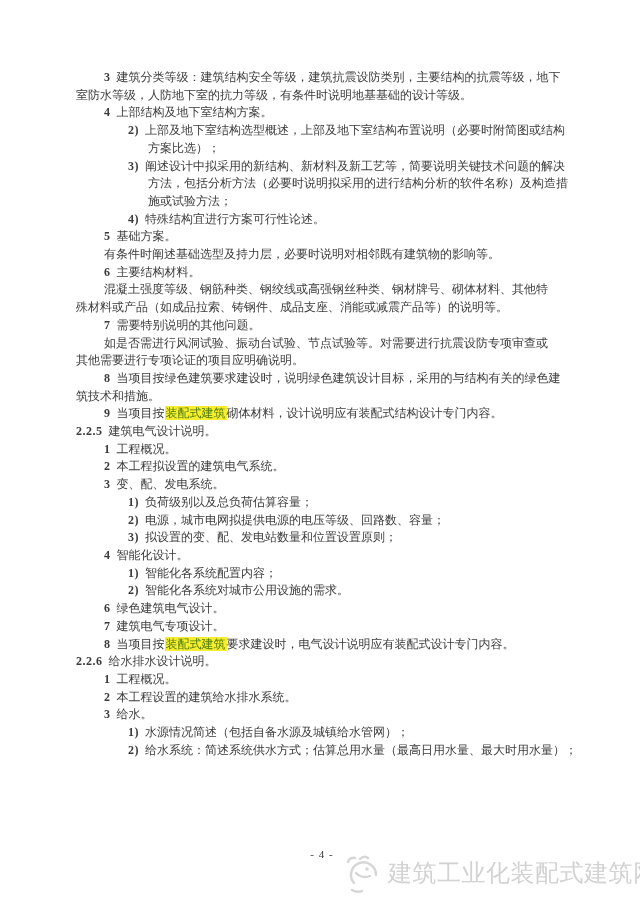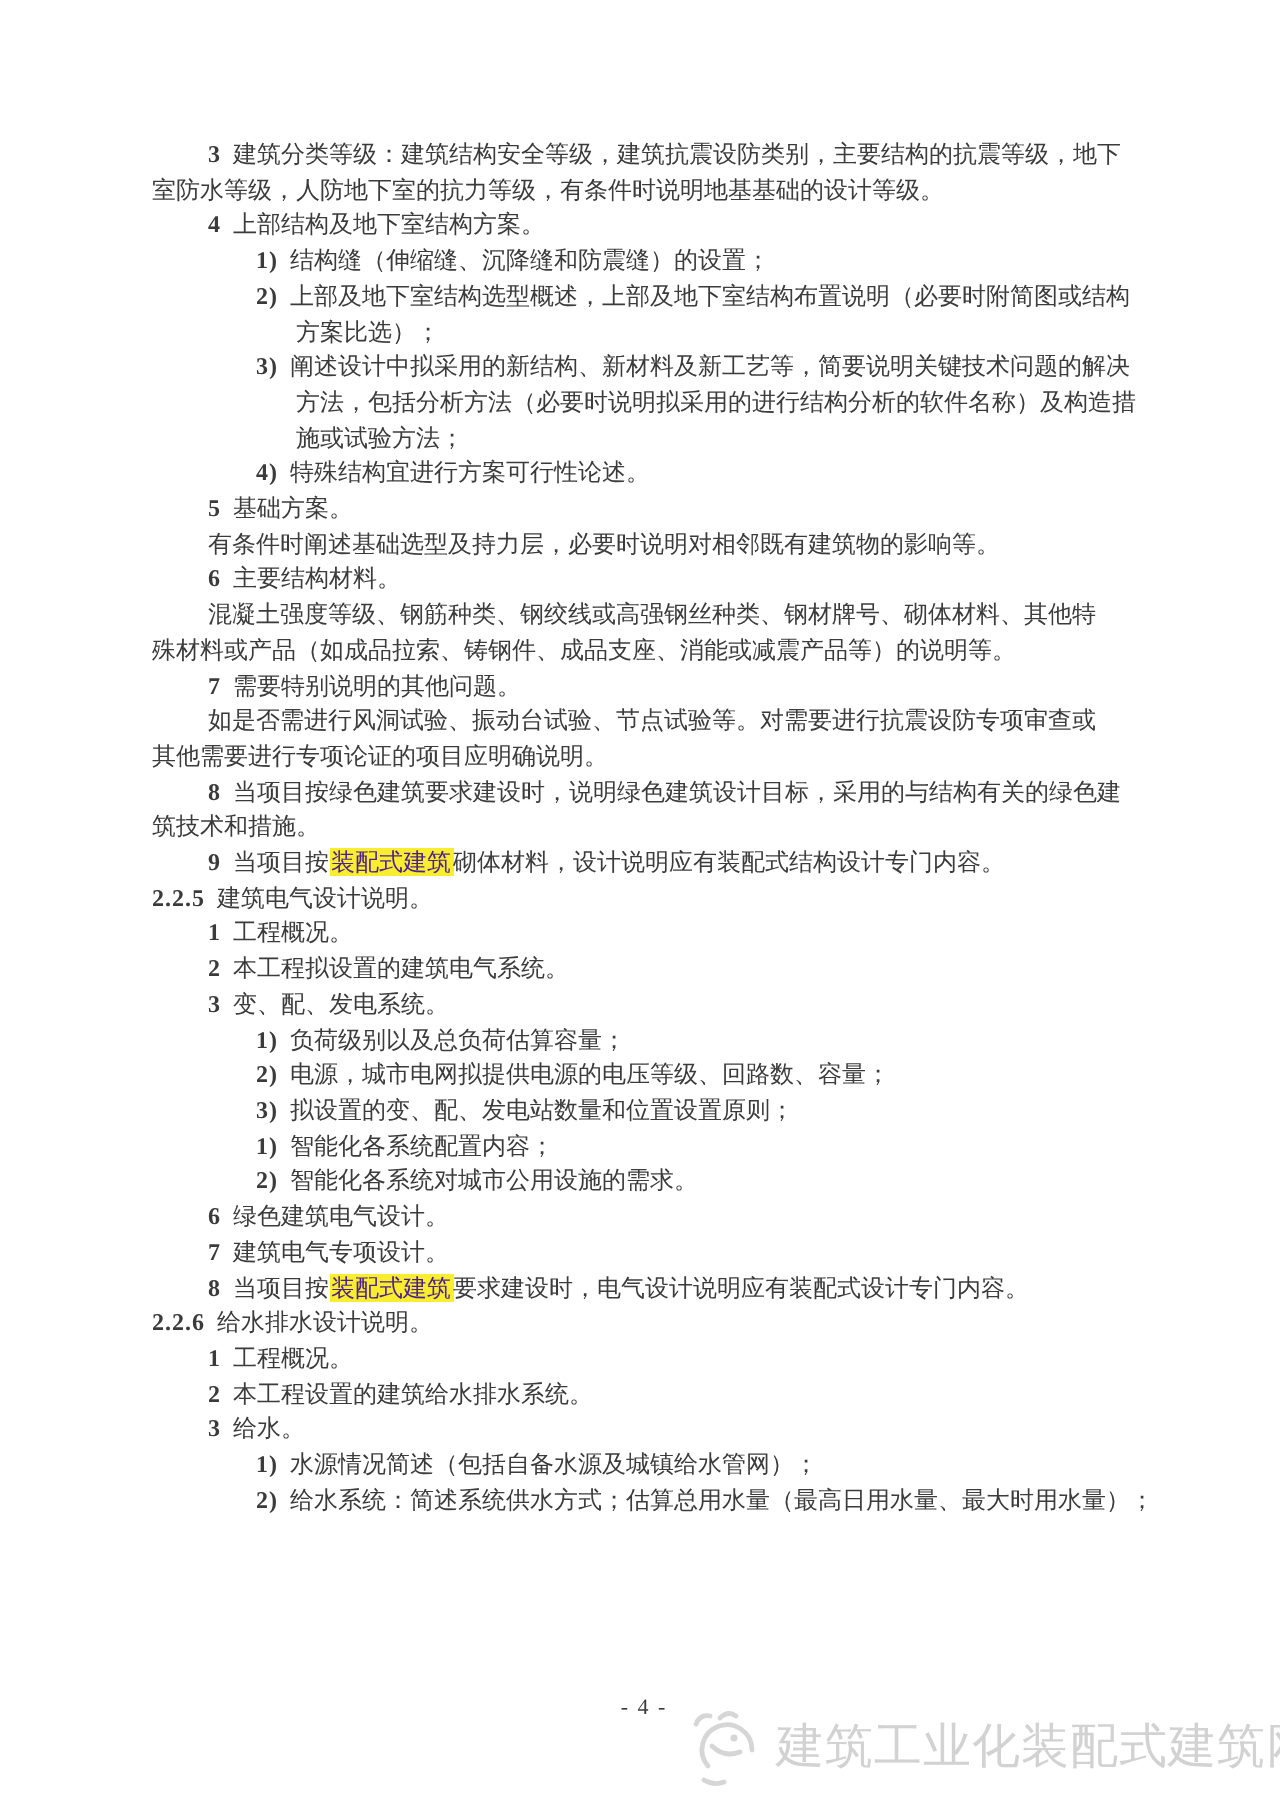"1) 结构缝（伸缩缝、沉降缝和防震缝）的设置；" p.sub { html: <p><b>1)</b><span>结构缝（伸缩缝、沉降缝和防震缝）的设置；</span></p> -> none }
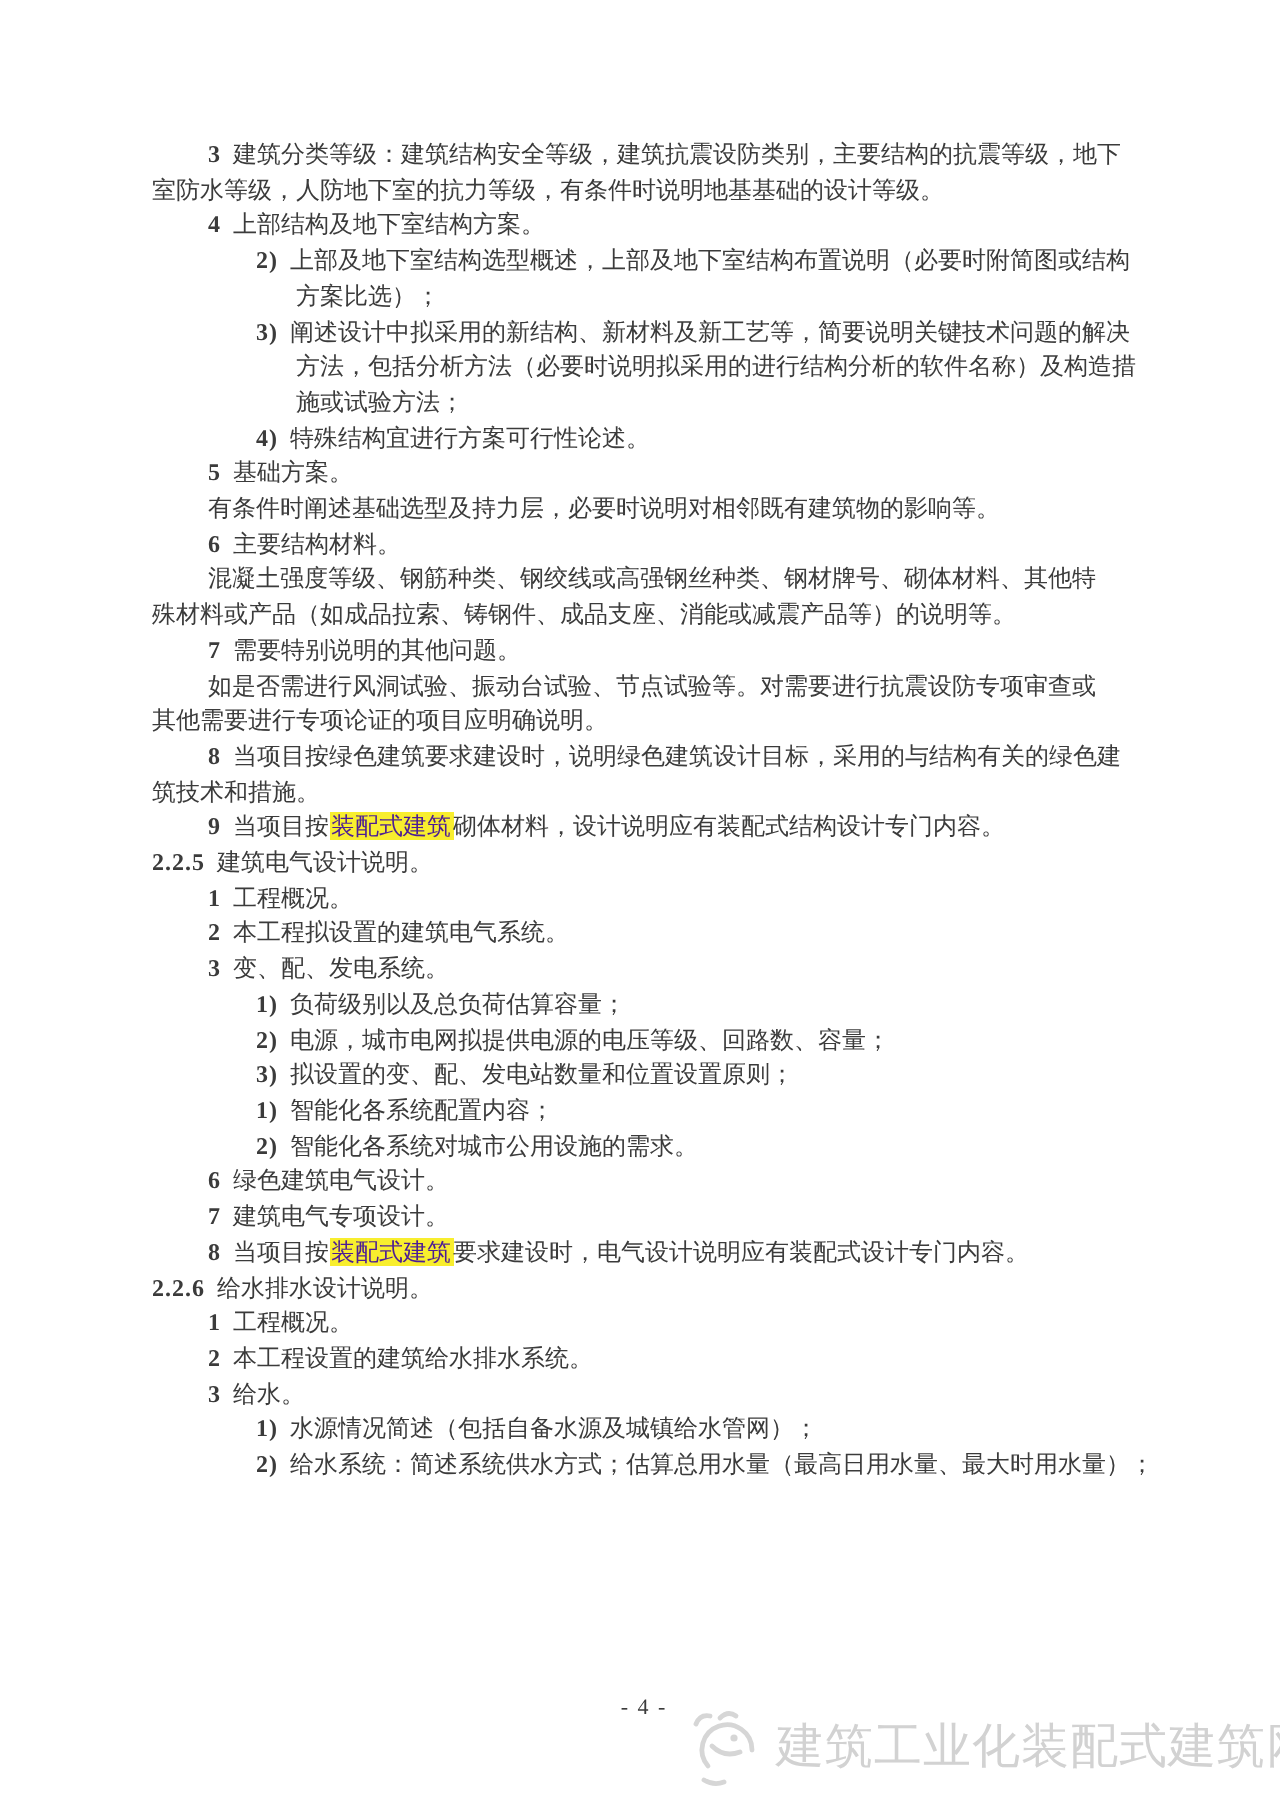"装配式建筑" .doc mark { color: #4c1d95 -> #4d7c0f }
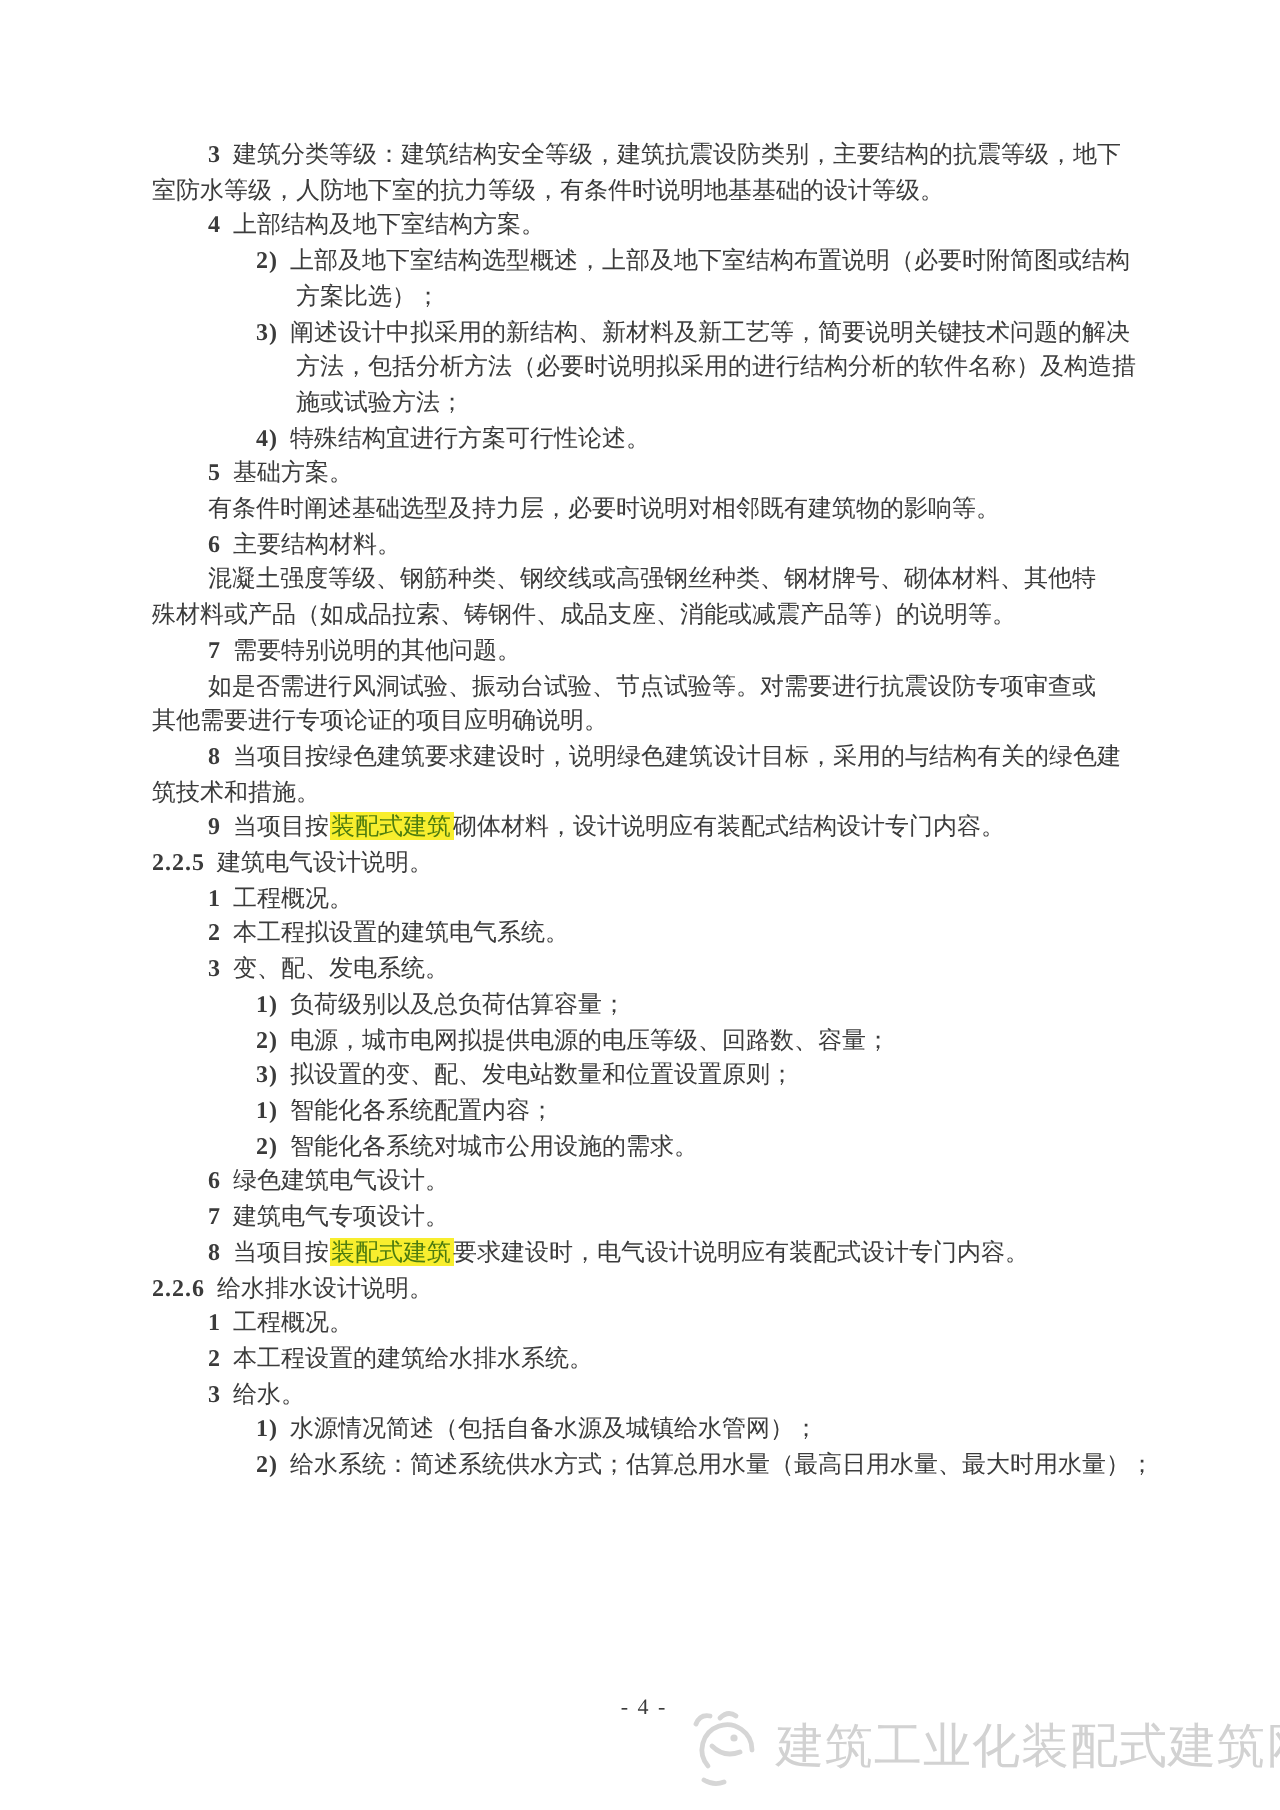"4 智能化设计。" p.item { html: none -> <p><b>4</b><span>智能化设计。</span></p> }
